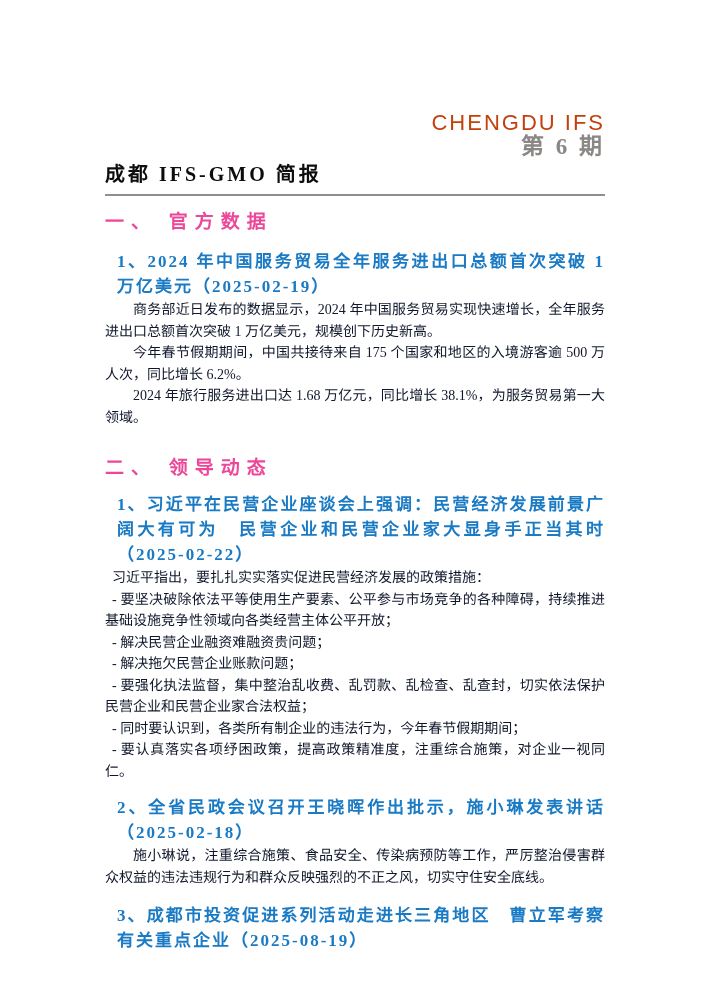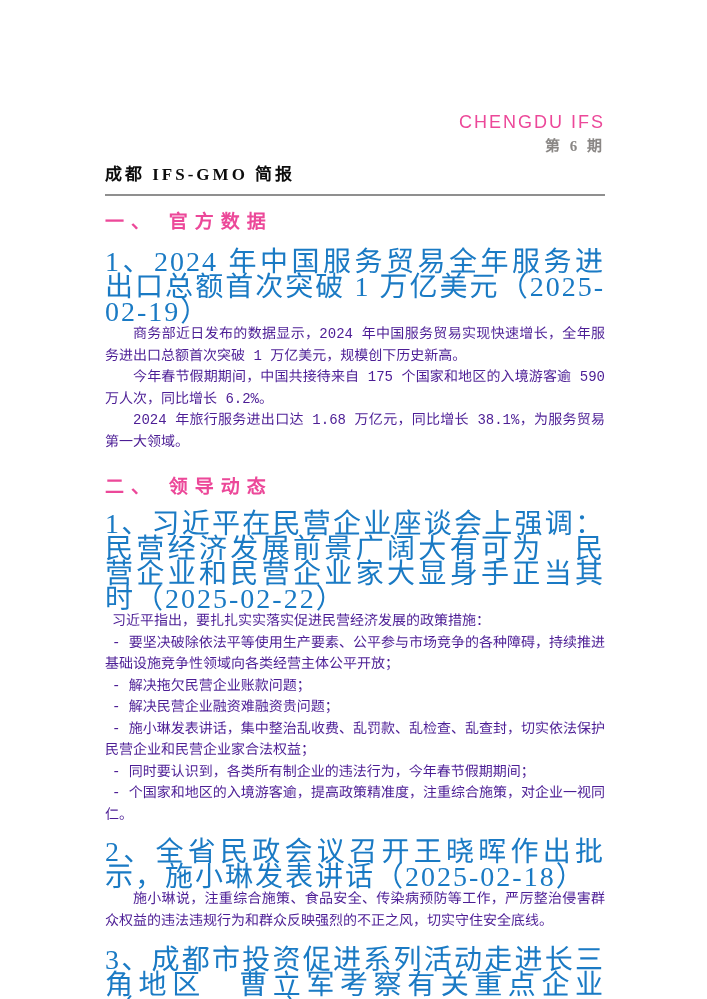"CHENGDU IFS" .brand { color: #ec4899 -> #c2410c; font-size: 18px -> 22px }
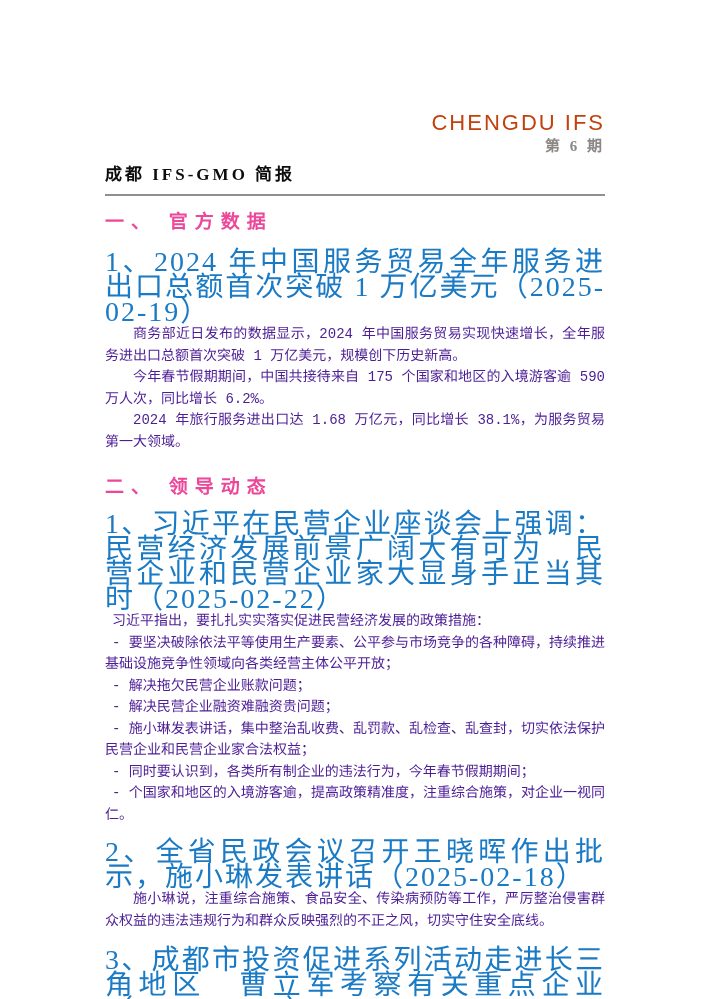"第 6 期" .issue { font-size: 15px -> 23px }
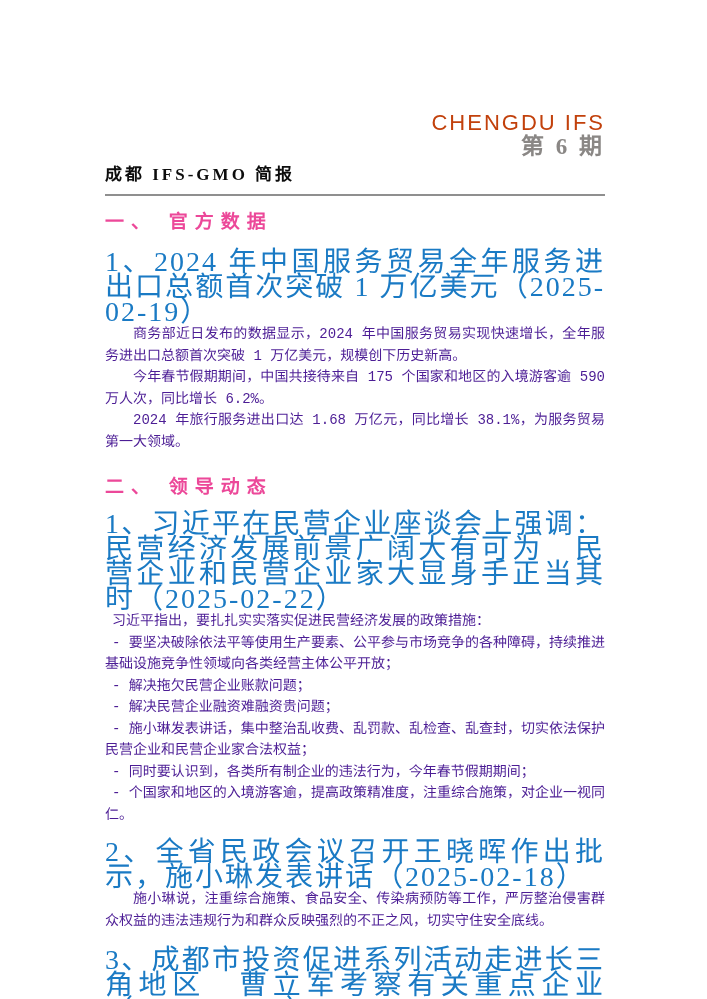"成都 IFS-GMO 简报" .doc-title { font-size: 17px -> 20px }
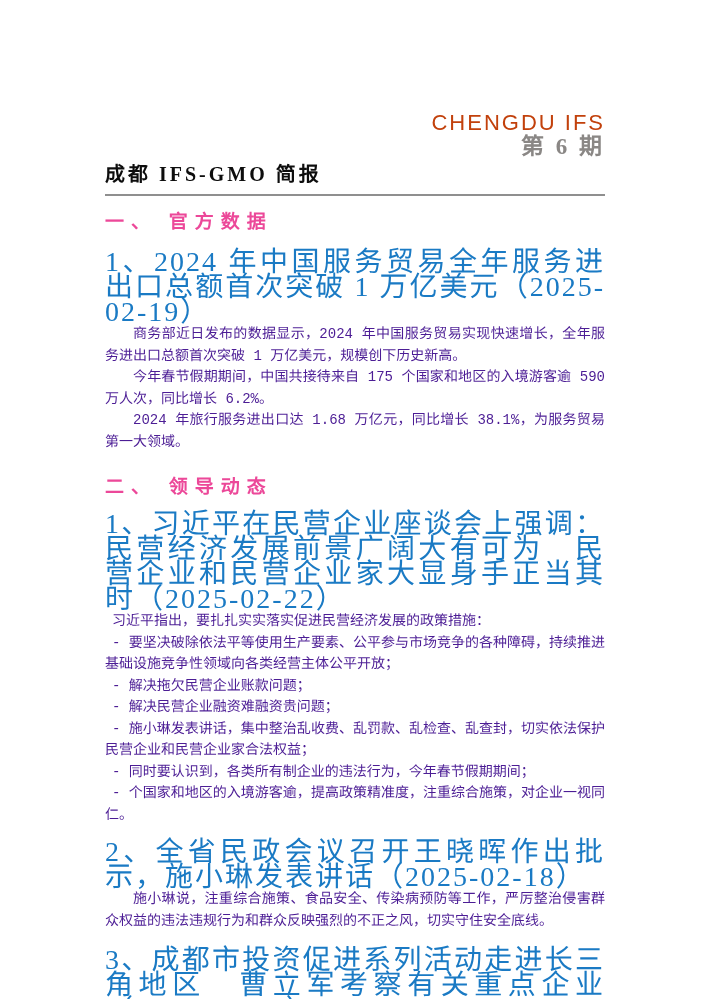"1、2024 年中国服务贸易全年服务进出口总额首次突破 1" .article-title { font-size: 28px -> 17px; font-weight: 400 -> 700; margin: 15px 0 0 0 -> 15px 0 0 12px }
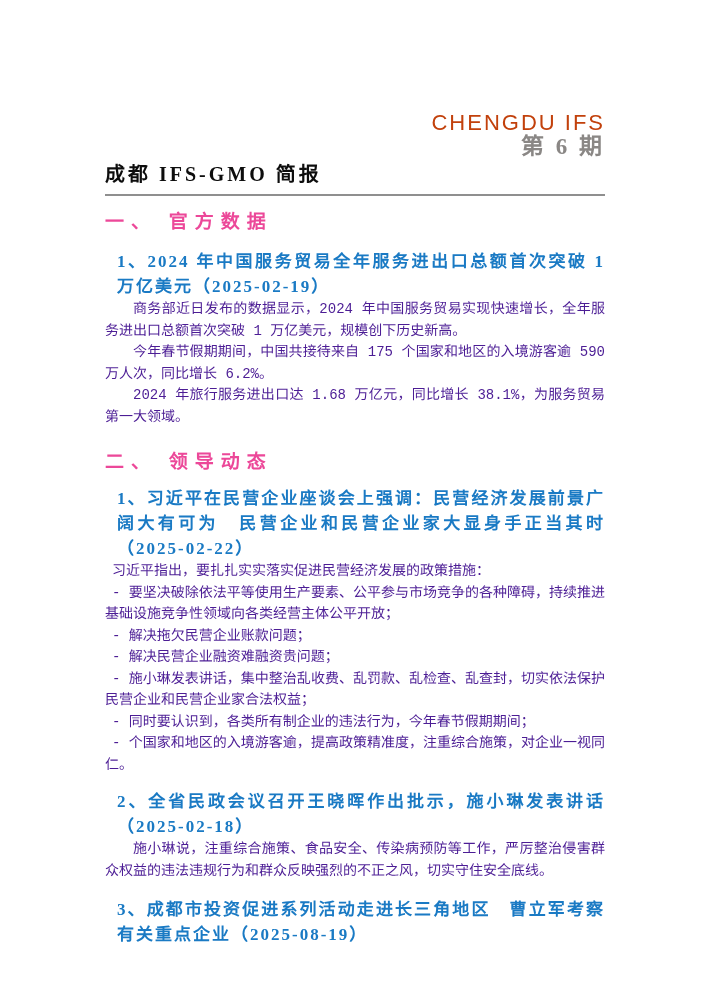"商务部近日发布的数据显示，2024" .body p { color: #4c1d95 -> #0f172a; font-family: Liberation Mono, monospace -> none }
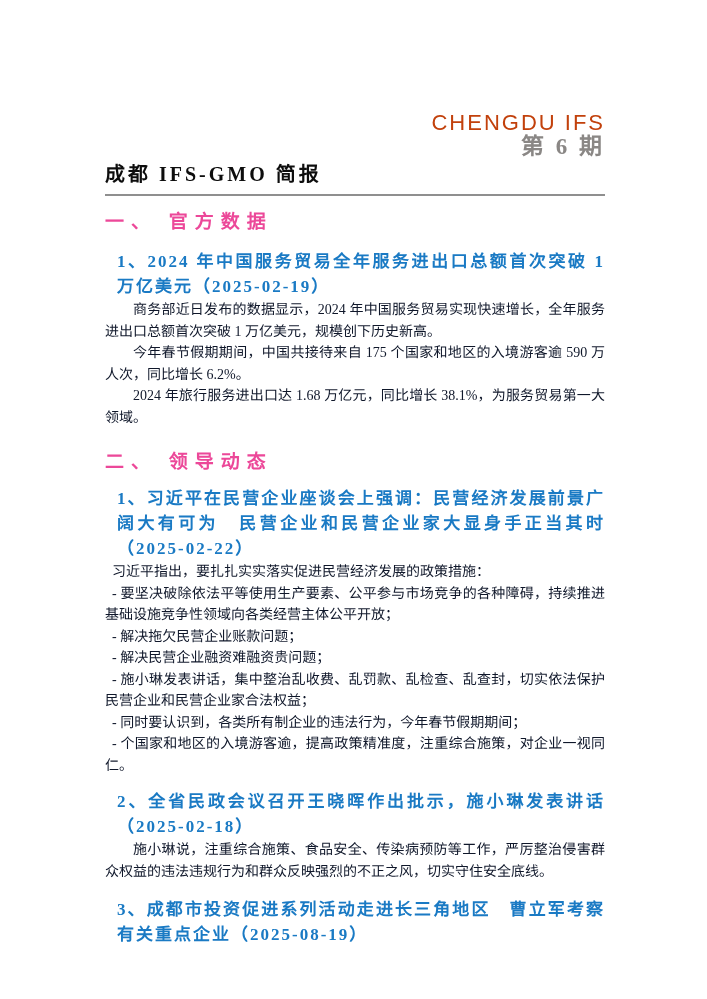"今年春节假期期间，中国共接待来自 175 个国家和地区的入境游客逾 590" p.indent-2 { text: 590 -> 500 }
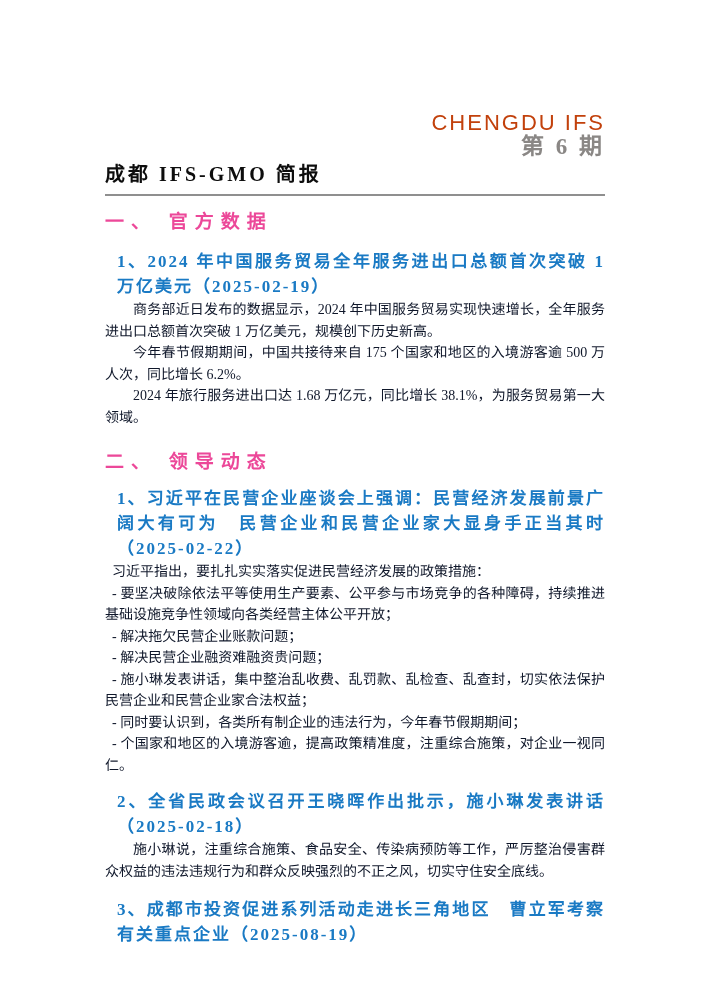"二、 领导动态" .section-heading.second { margin-top: 22px -> 28px }
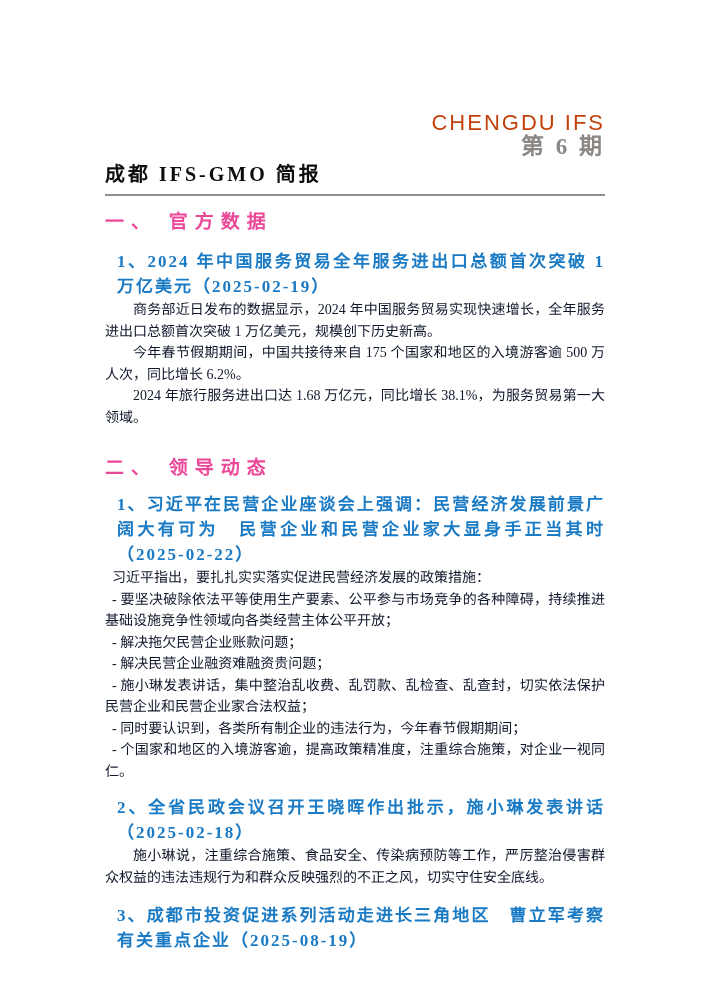"- 解决拖欠民营企业账款问题；" p.indent-half { order: before "- 解决民营企业融资难融资贵问题；" -> after "- 解决民营企业融资难融资贵问题；" }
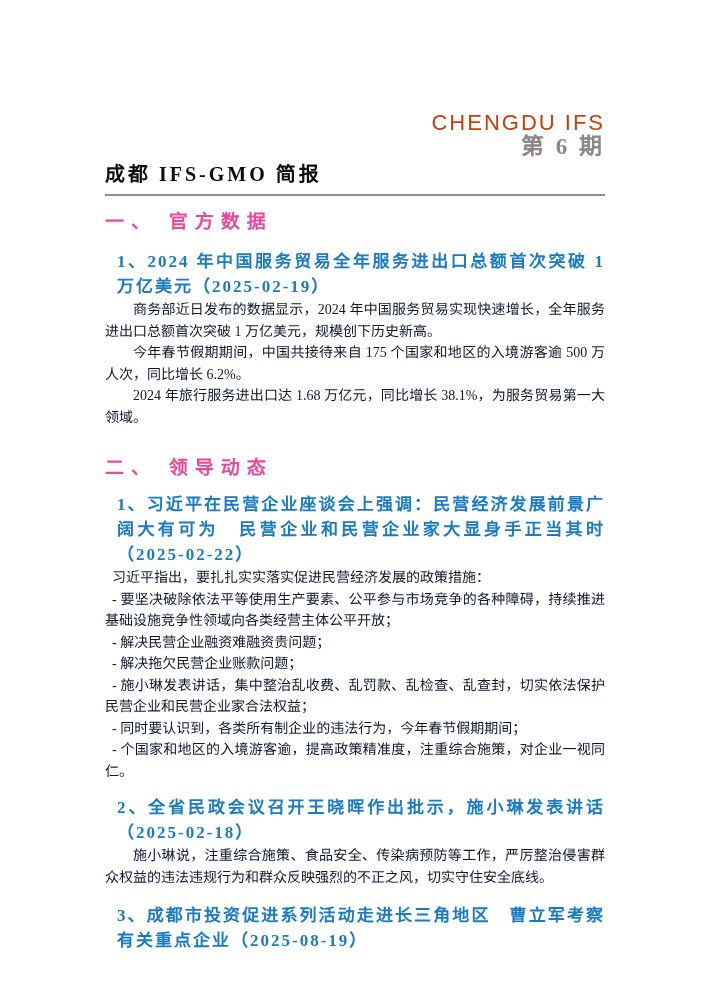"- 施小琳发表讲话，集中整治乱收费、乱罚款、乱检查、乱查封，切实依法保护民营企业和民营企业家合法权益；" p.indent-half { text: 施小琳发表讲话 -> 要强化执法监督 }
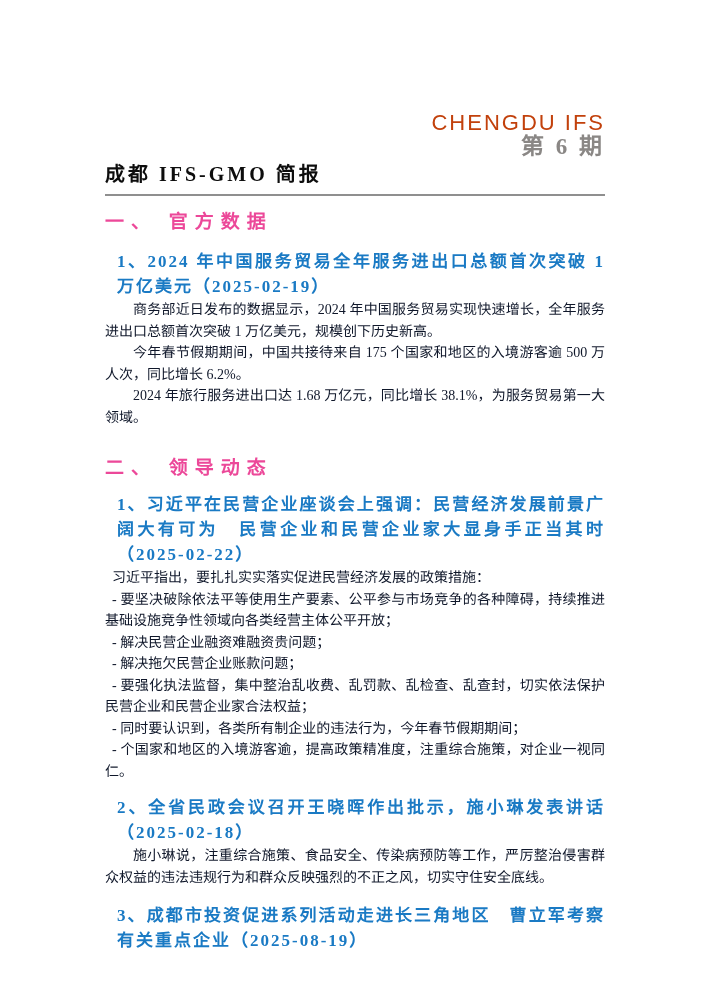"- 个国家和地区的入境游客逾，提高政策精准度，注重综合施策，对企业一视同仁。" p.indent-half { text: 个国家和地区的入境游客逾 -> 要认真落实各项纾困政策 }
